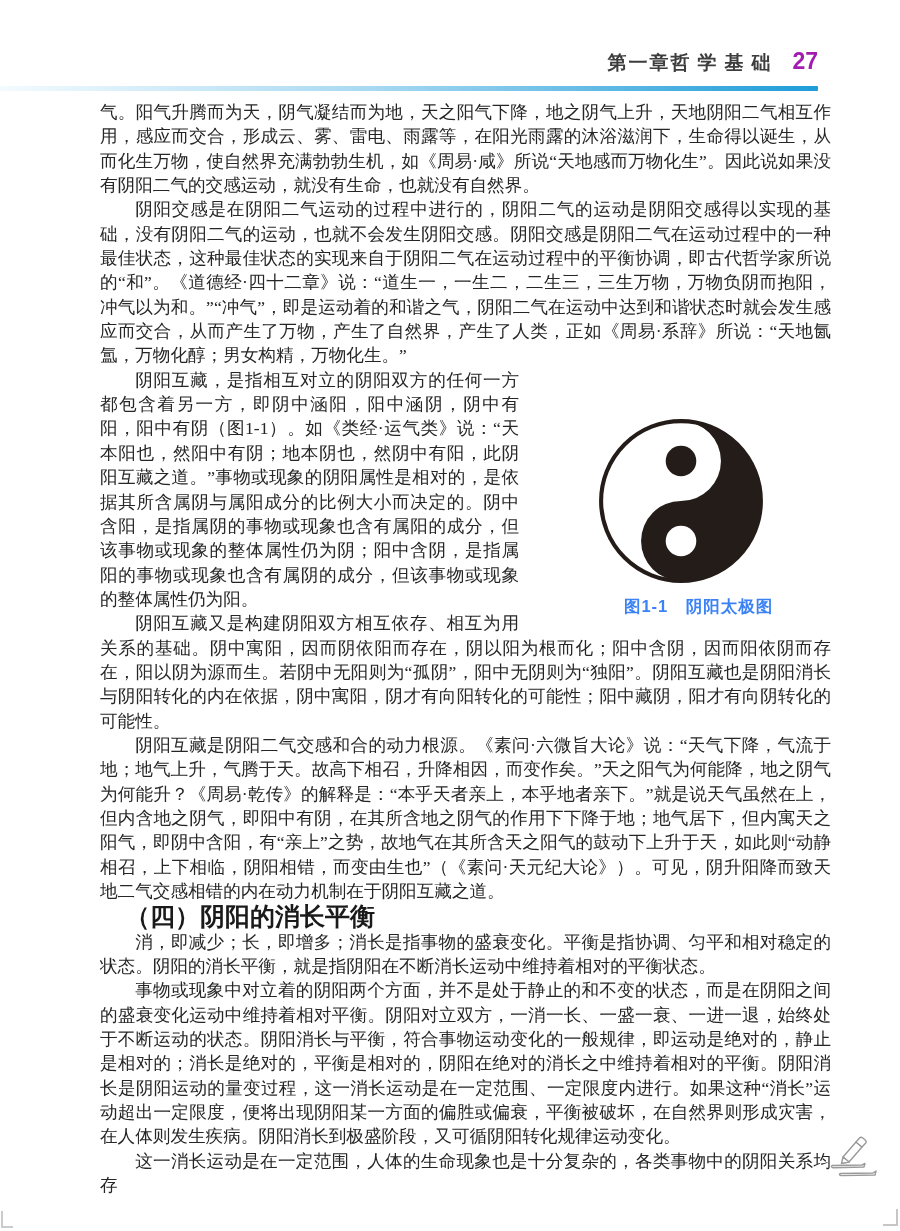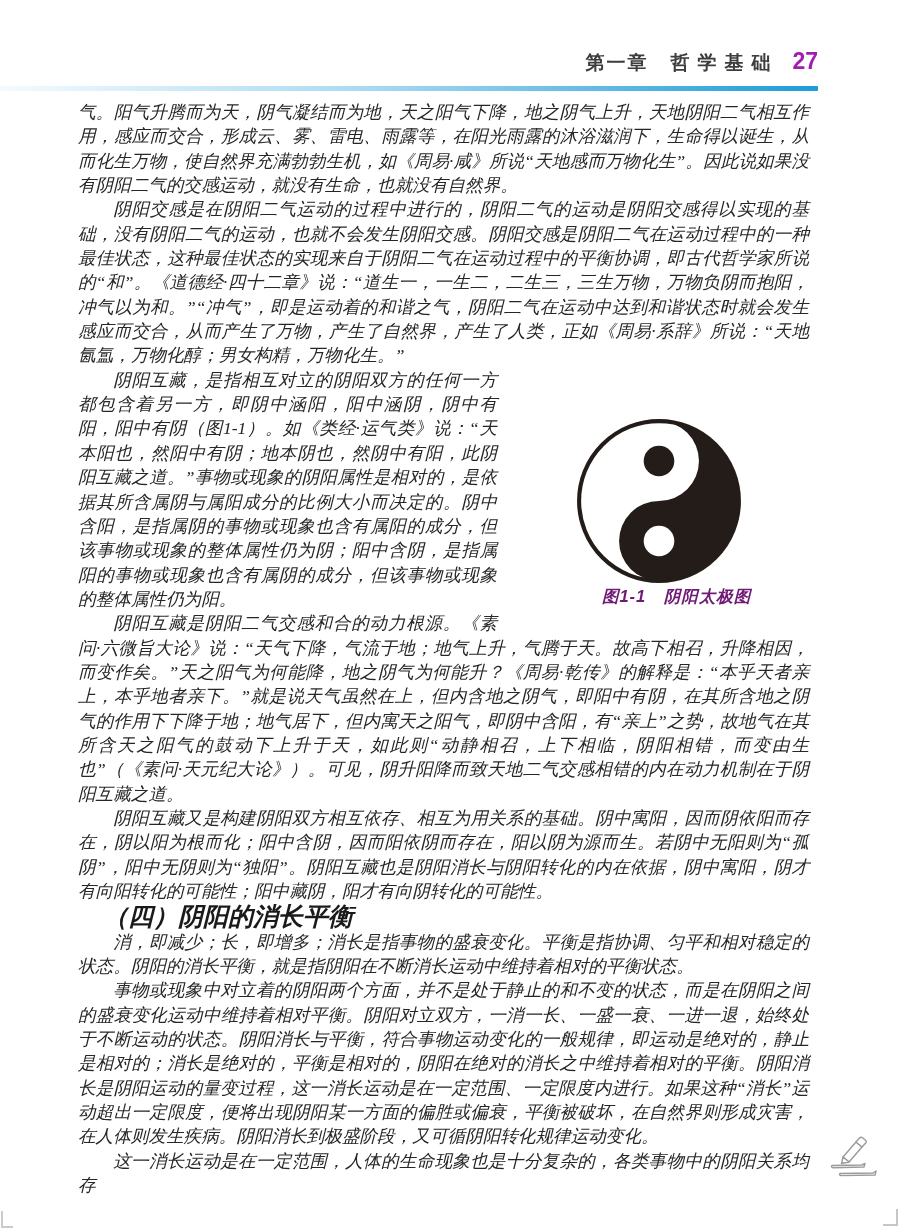"第一章" .running-head .chapter { margin-right: 22px -> 0 }
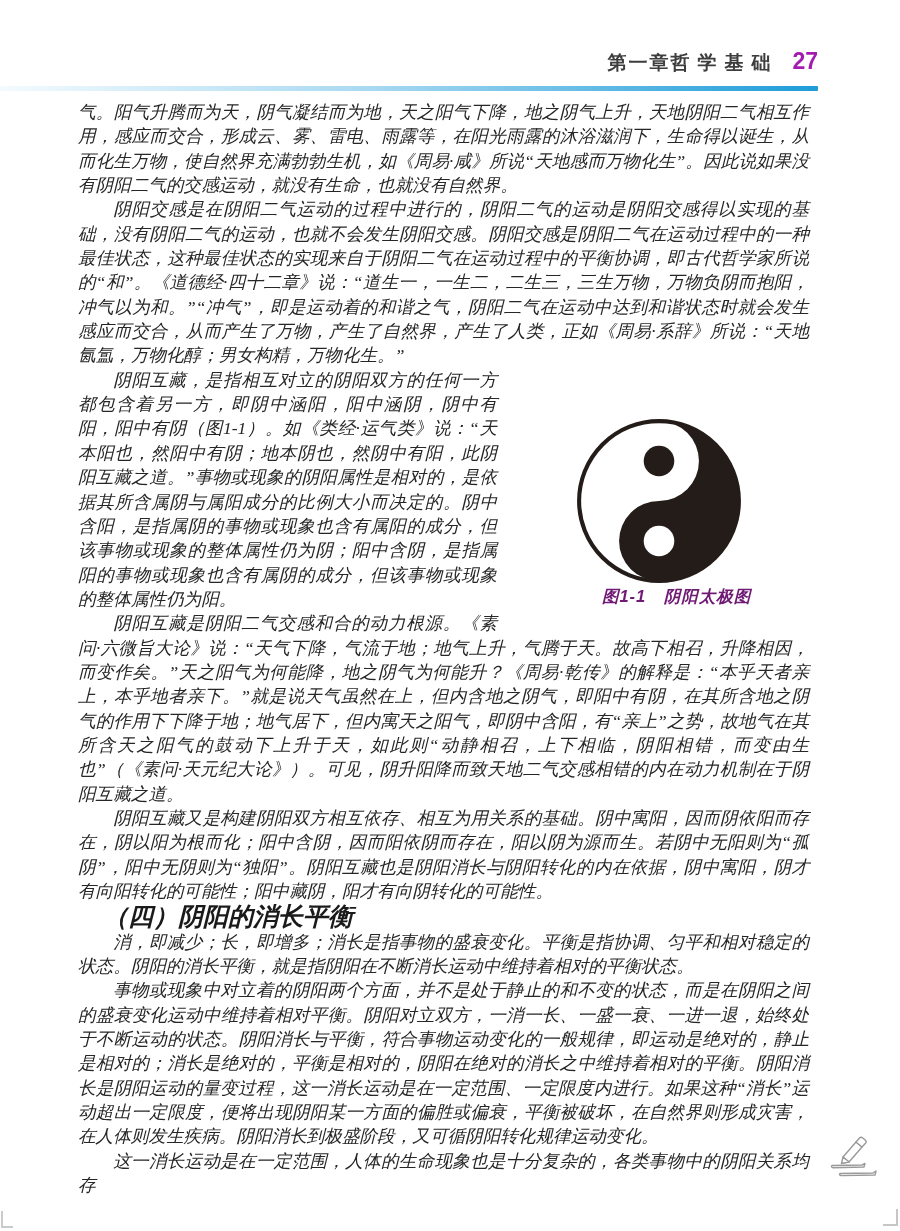"气。阳气升腾而为天，阴气凝结而为地，天之阳气下降，地之阴气上升，天地阴阳二气相互" .content { font-style: italic -> none; left: 78px -> 100px }
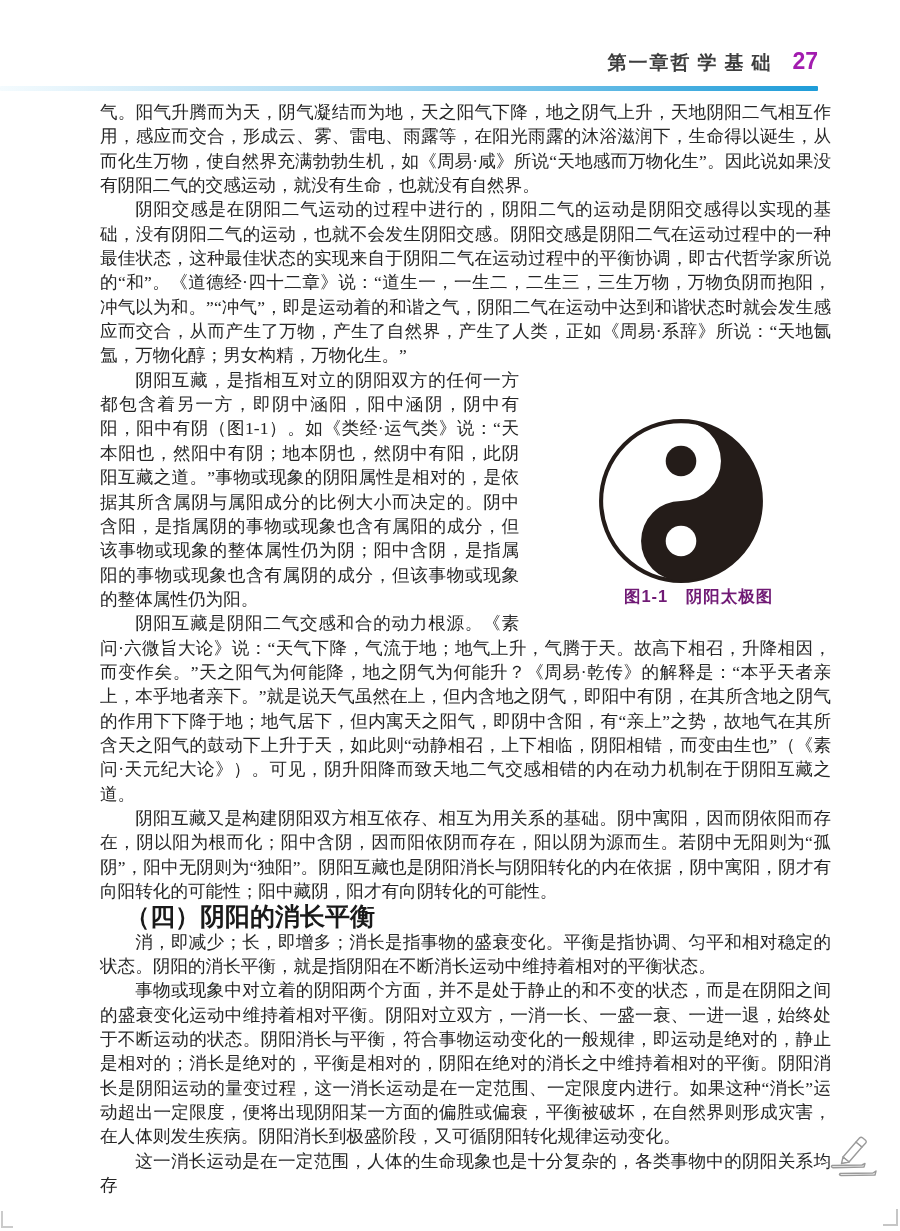"图1-1 阴阳太极图" .fig-caption { color: #701a75 -> #3b82f6; margin-top: none -> 10px }
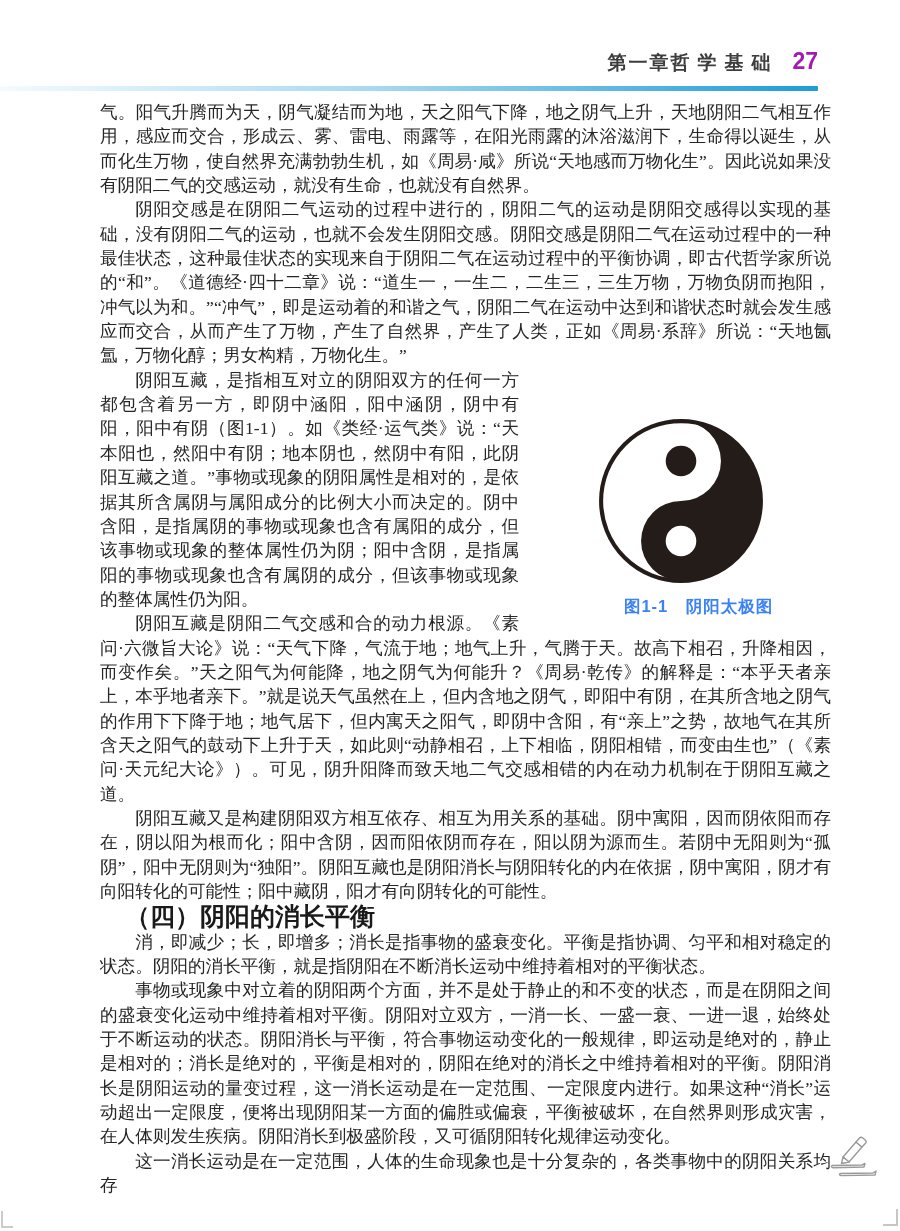"阴阳互藏是阴阳二气交感和合的动力根源。《素问·六微旨大论》说：“天气下降，气流于" p.para { order: before "阴阳互藏又是构建阴阳双方相互依存、相互为用关系的基础。阴中寓阳，因而阴依阳而存在" -> after "阴阳互藏又是构建阴阳双方相互依存、相互为用关系的基础。阴中寓阳，因而阴依阳而存在" }
